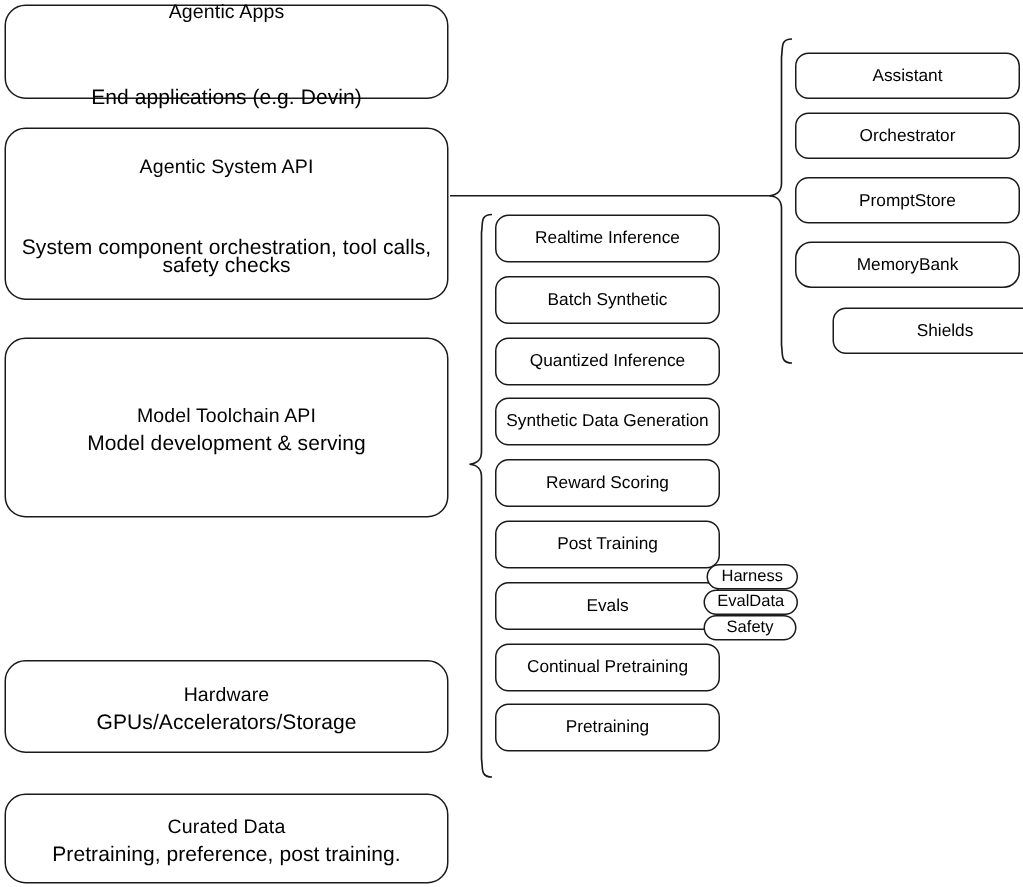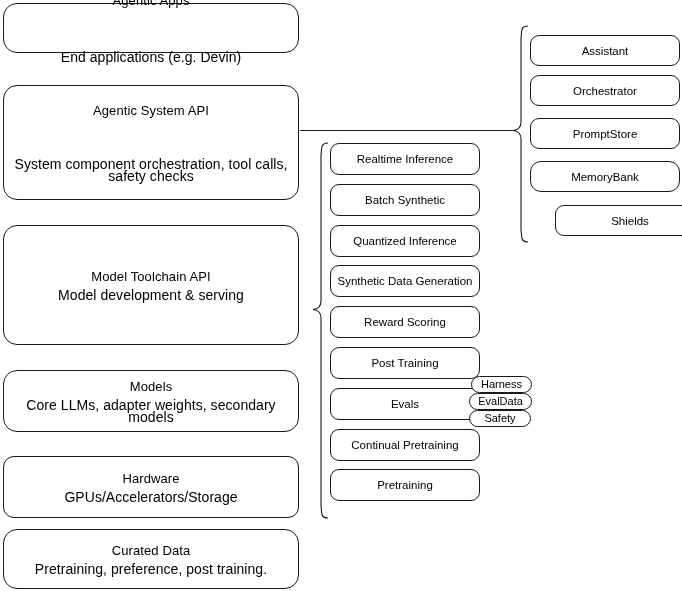"Agentic Apps" div.box { height: 50px -> 63px }
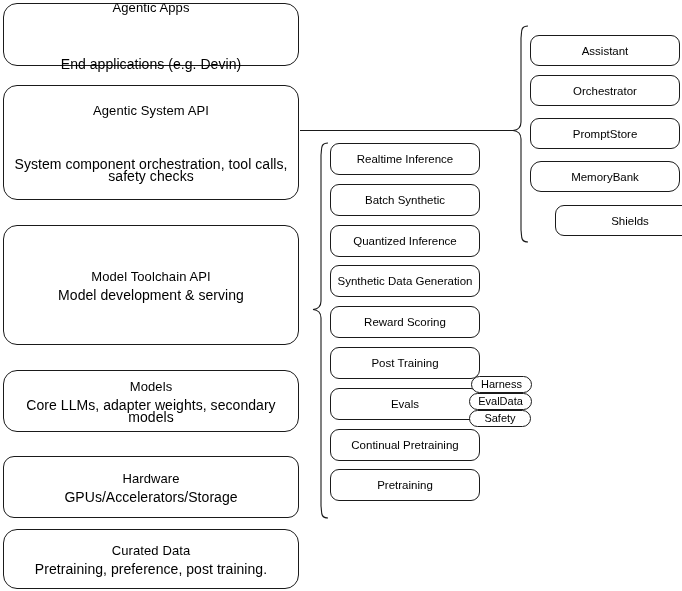"Models" div.box { html: <div> <div>Models</div> <div>Core LLMs, adapter weights, secondary models</div> </div> -> none }
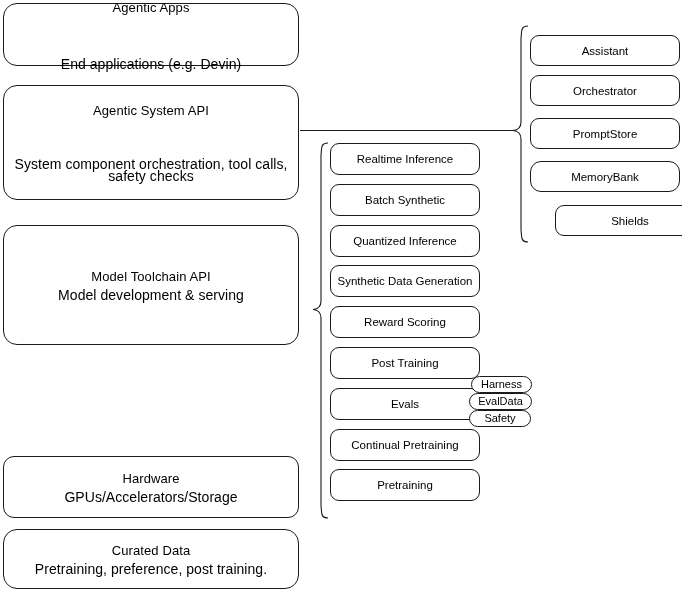"Hardware" div.box { border-radius: 11px -> none; top: 456px -> 440px }
